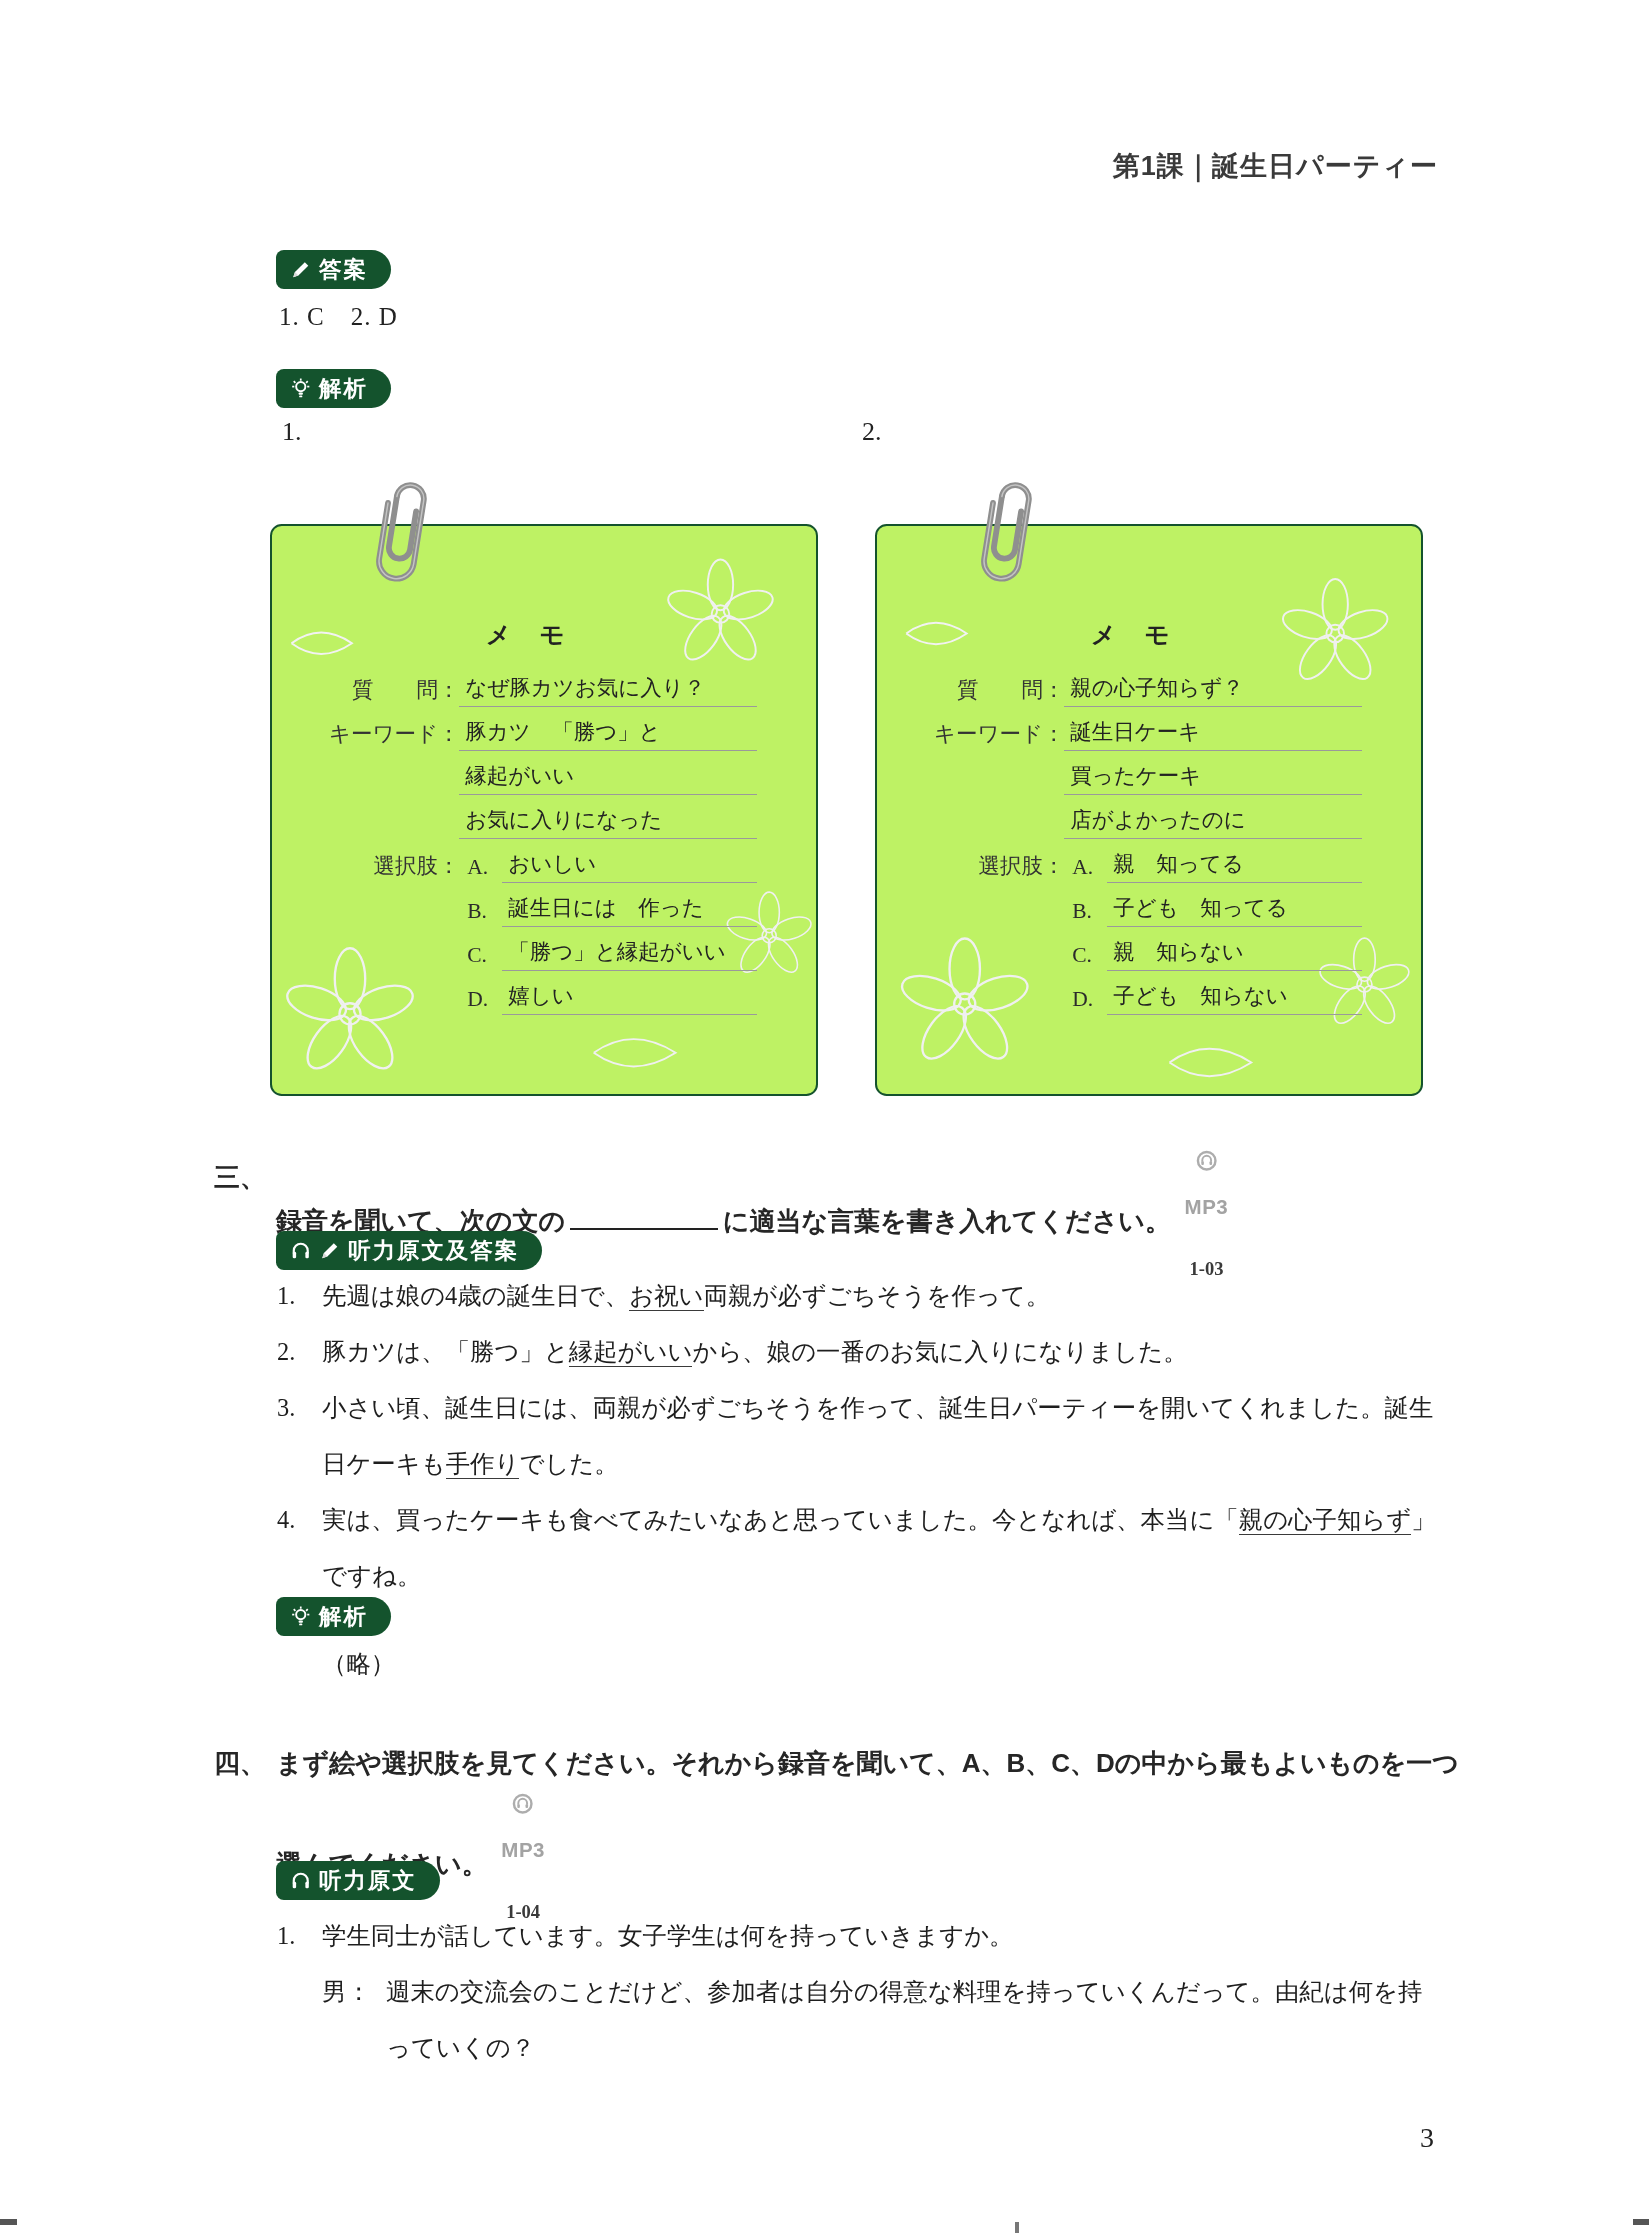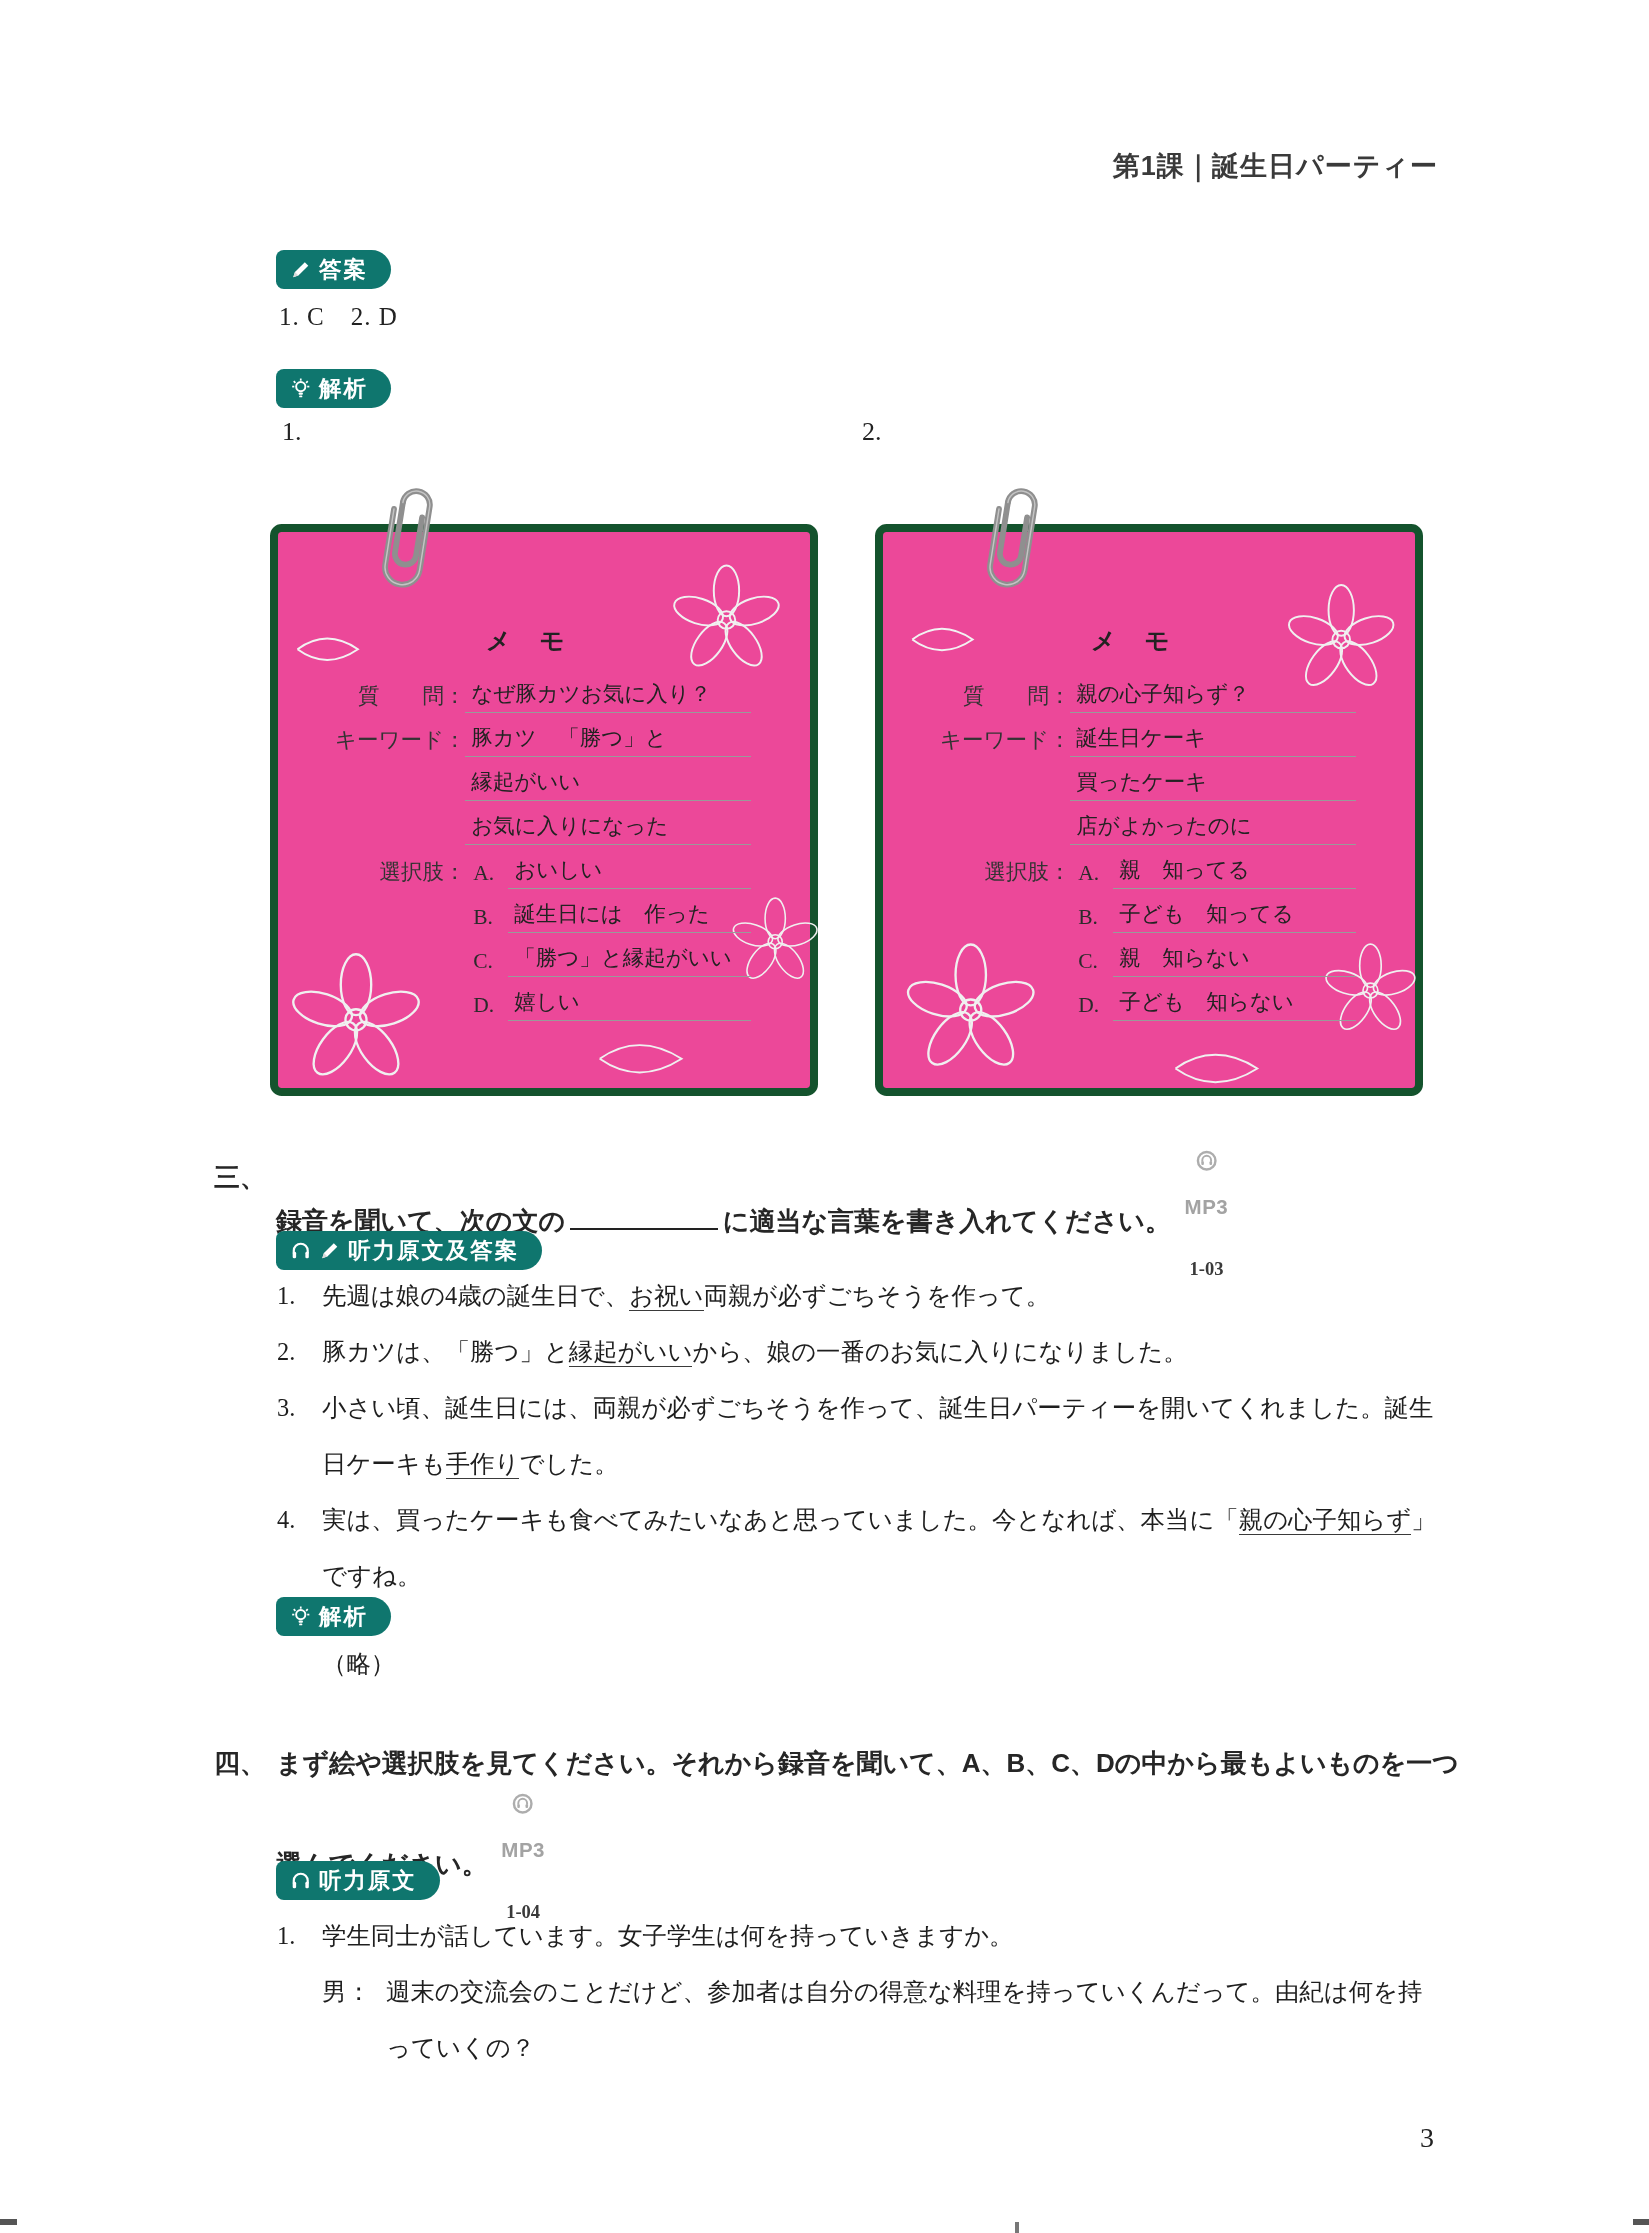"答案" .badge { background: #0f766e -> #14532d }
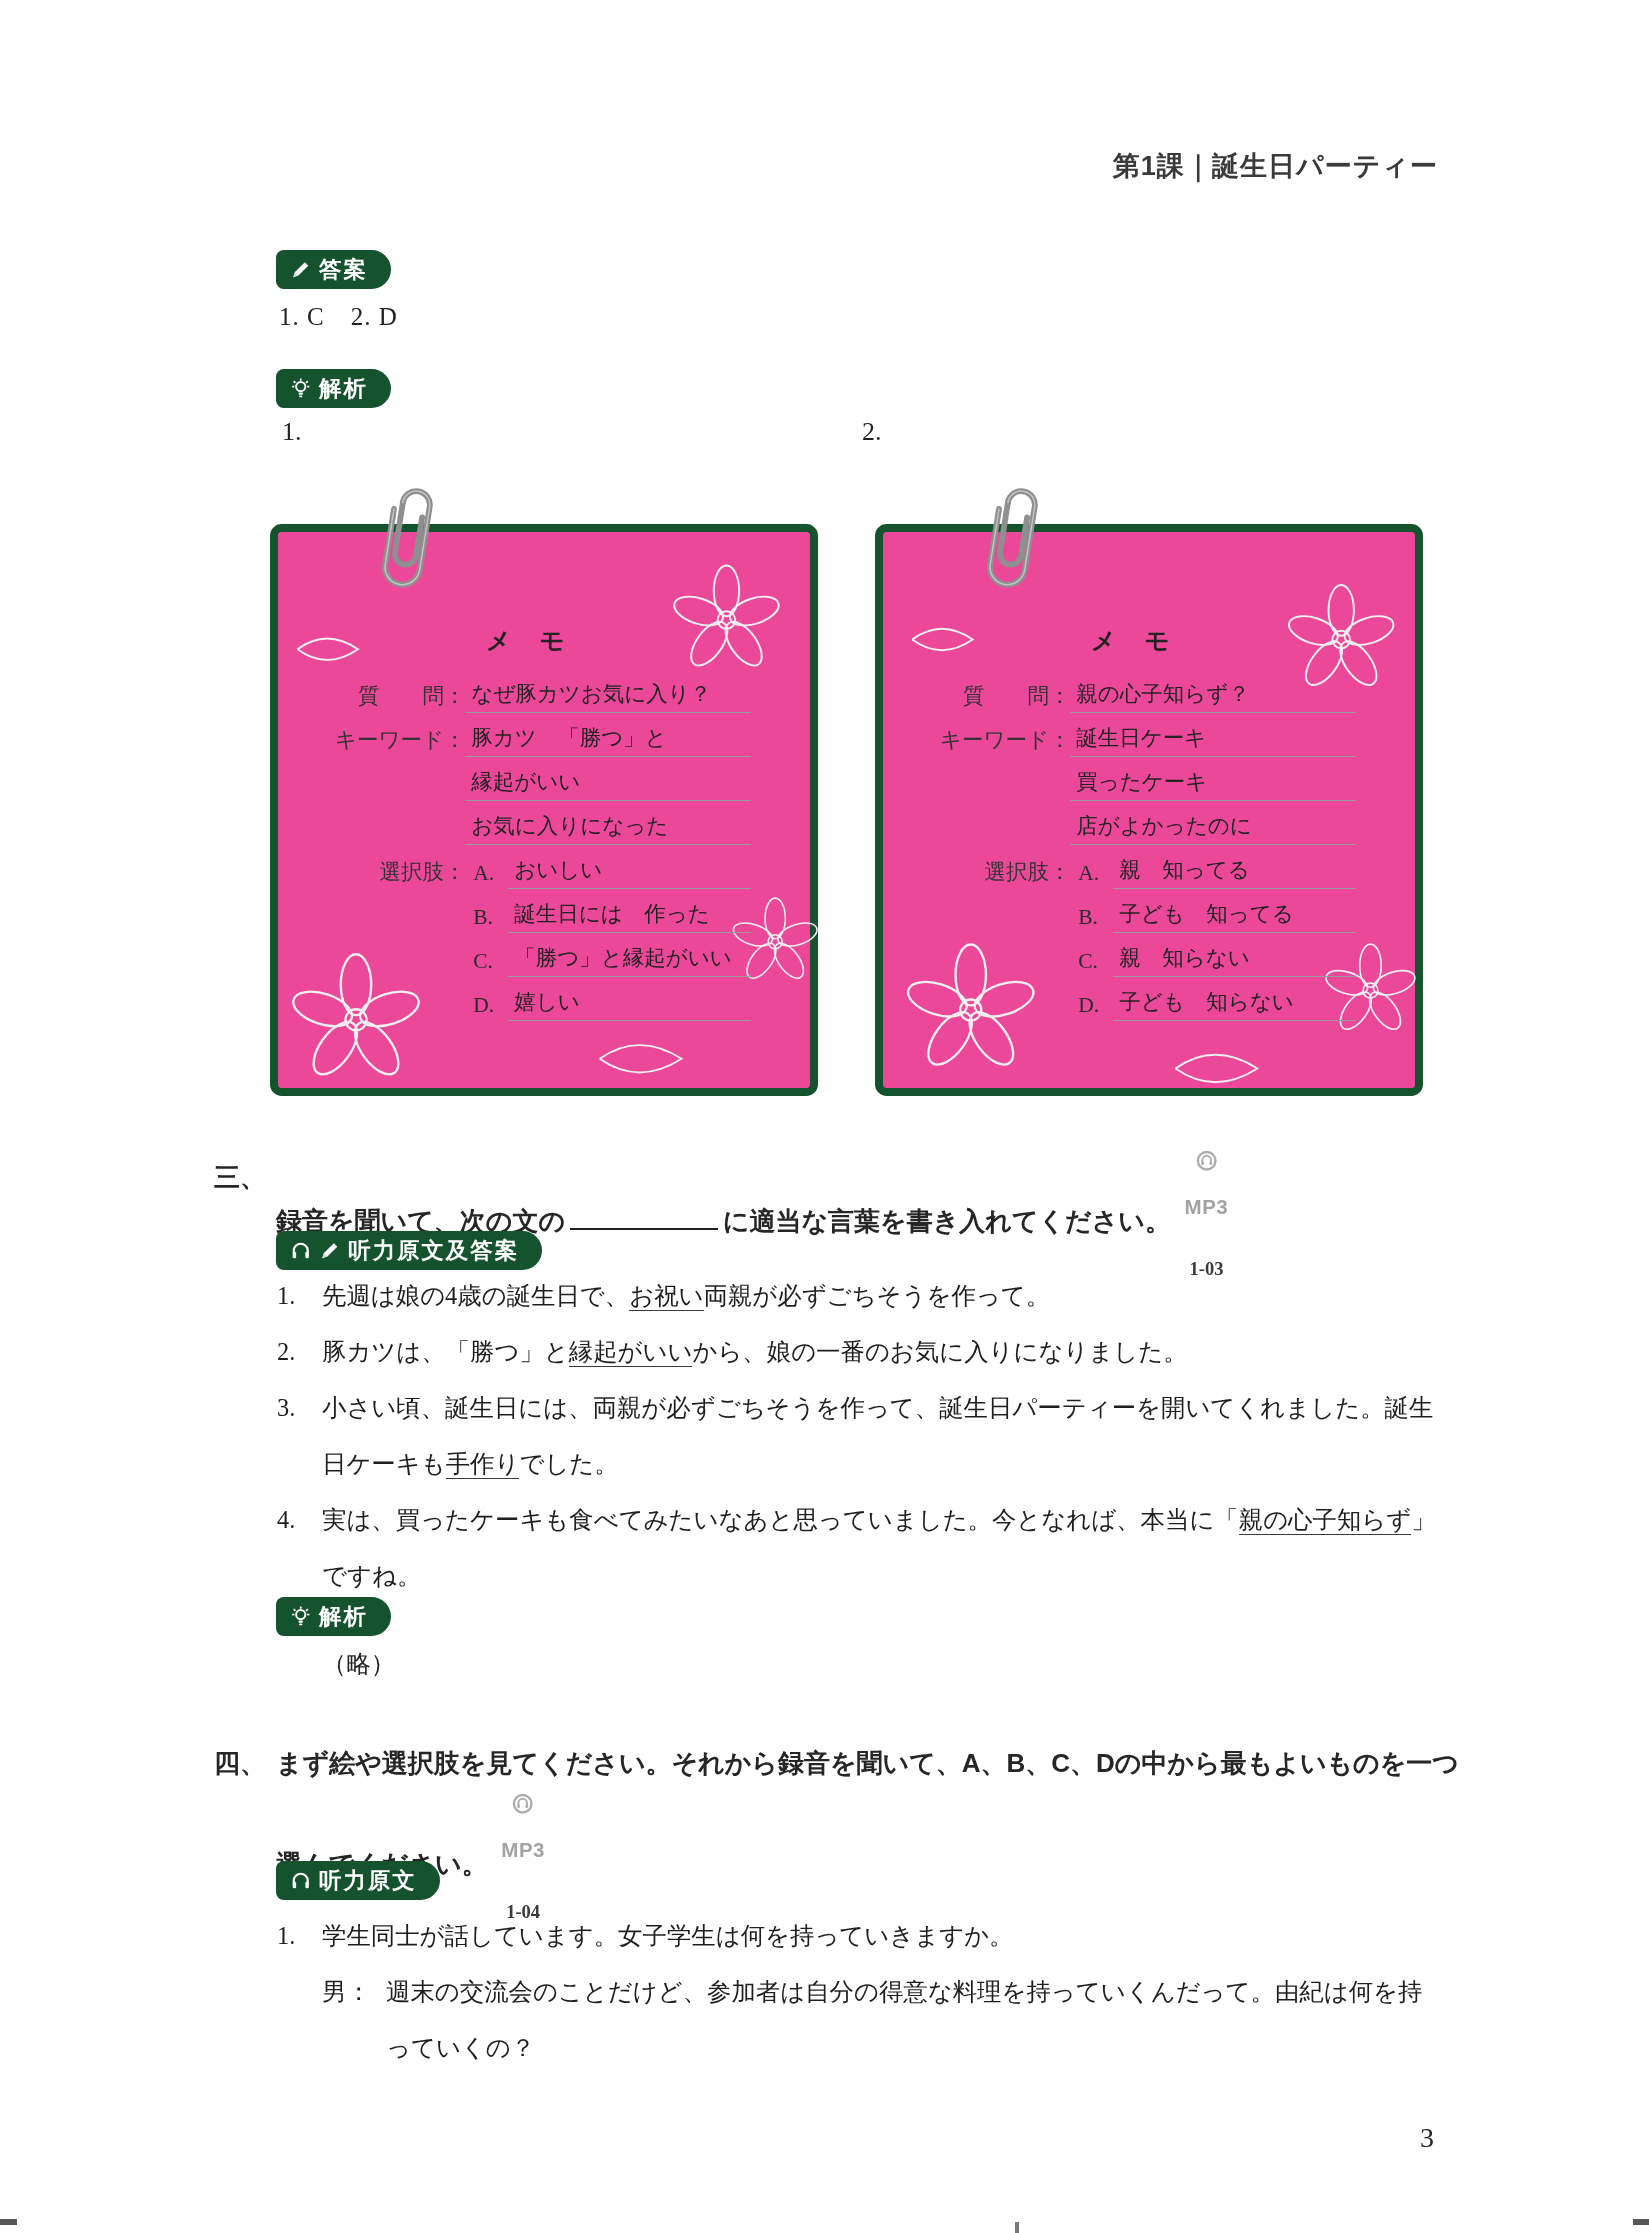"メ モ" .memo-card { background: #ec4899 -> #bef264; border: 8px solid #14532d -> 2px solid #14532d }
